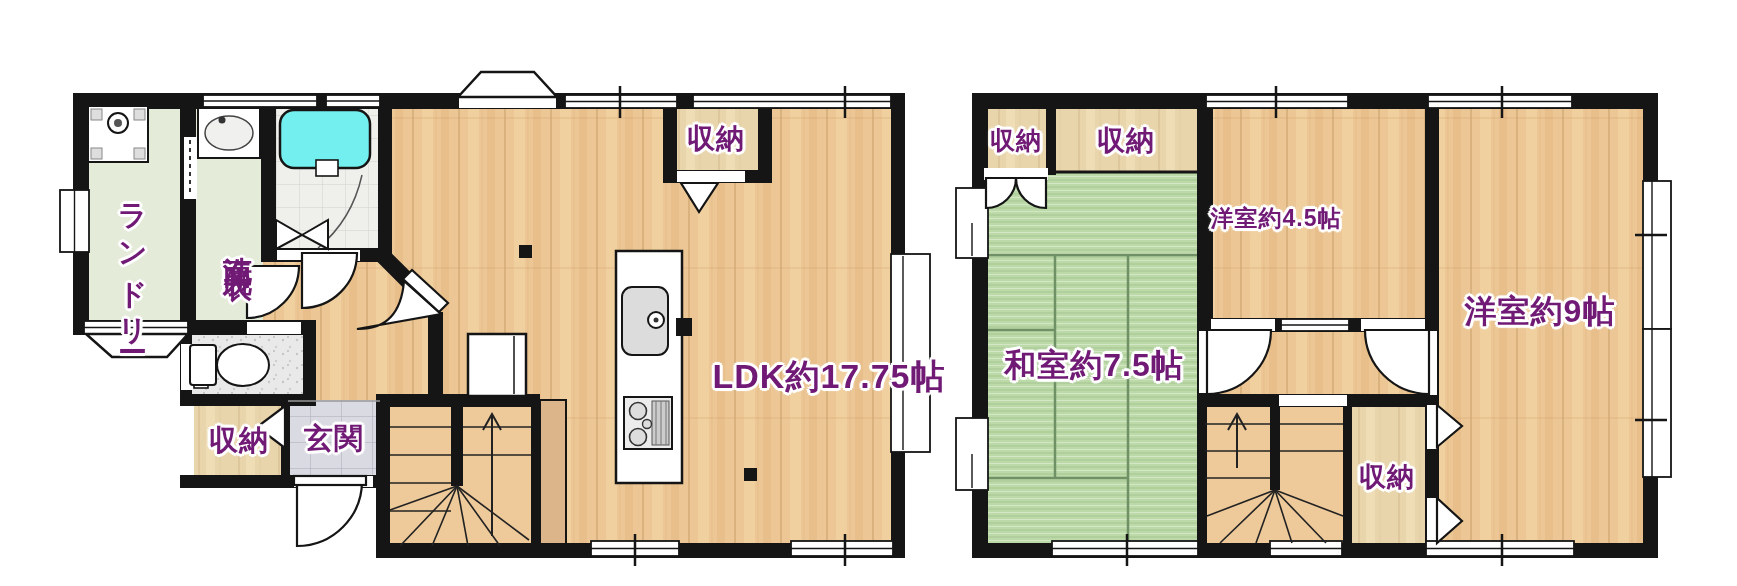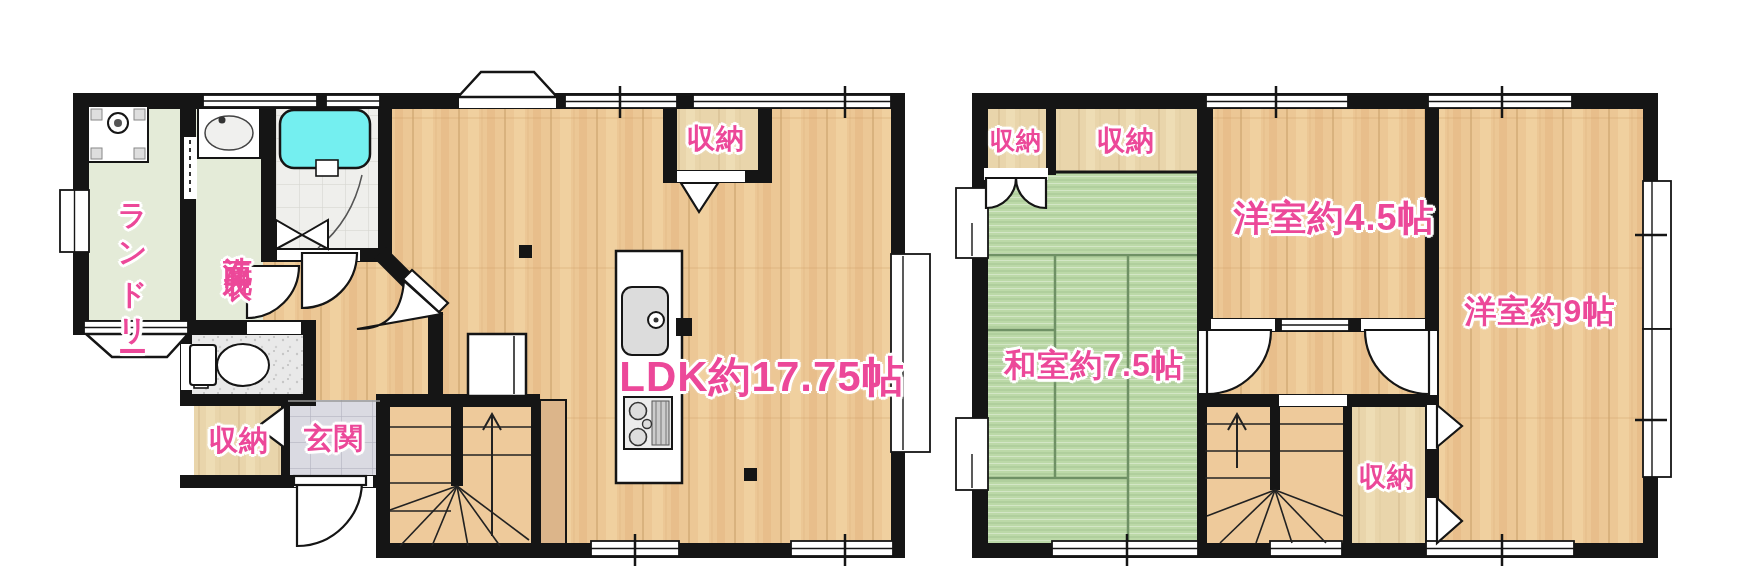"収納" .room-label { color: #ec4899 -> #701a75 }
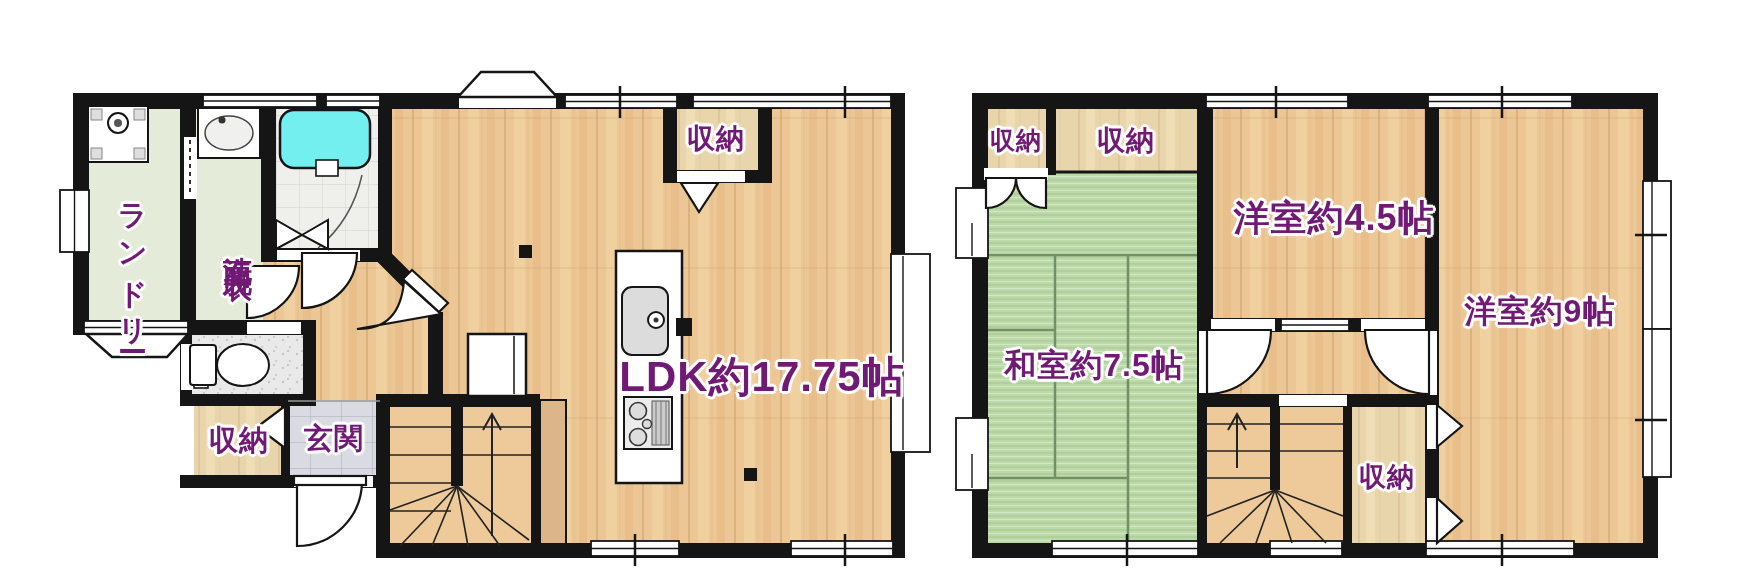"洋室約4.5帖" div.room-label { font-size: 36px -> 23px; left: 1334px -> 1276px }
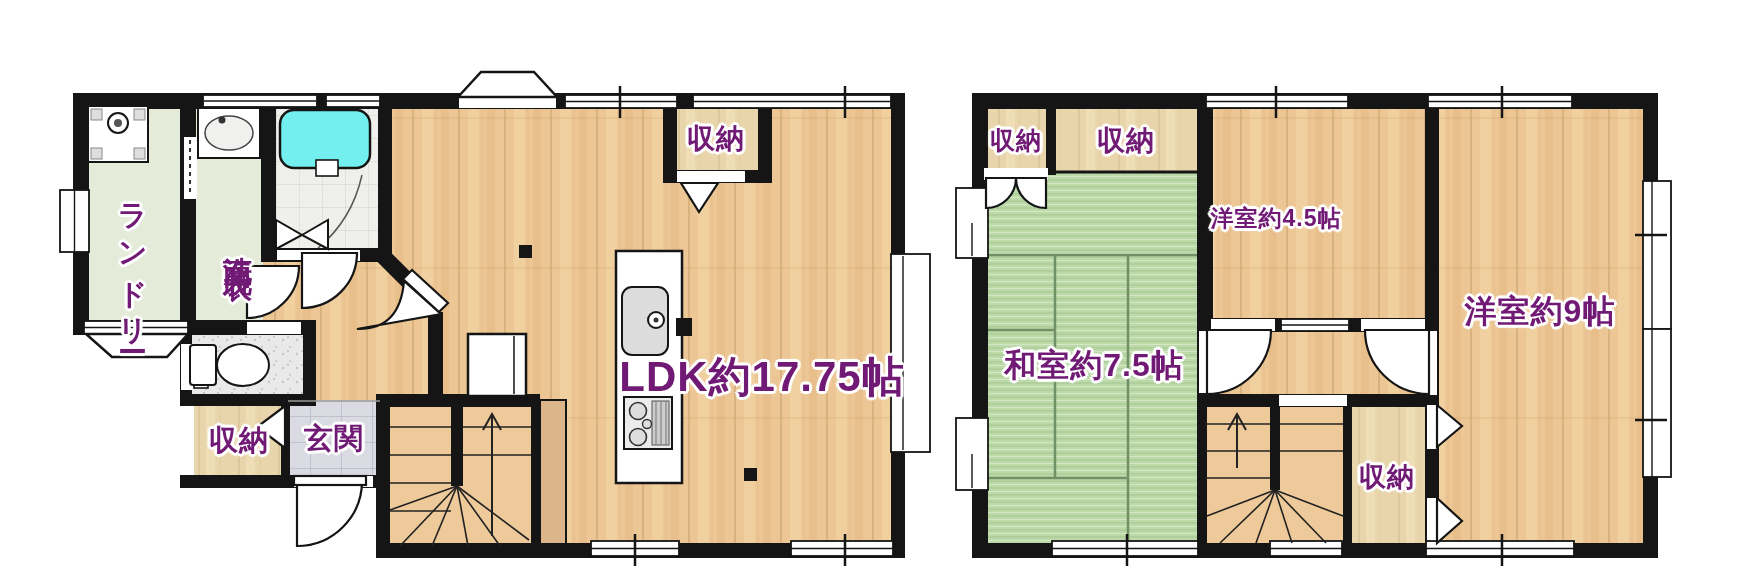"LDK約17.75帖" div.room-label { font-size: 42px -> 34px; left: 762px -> 829px }
